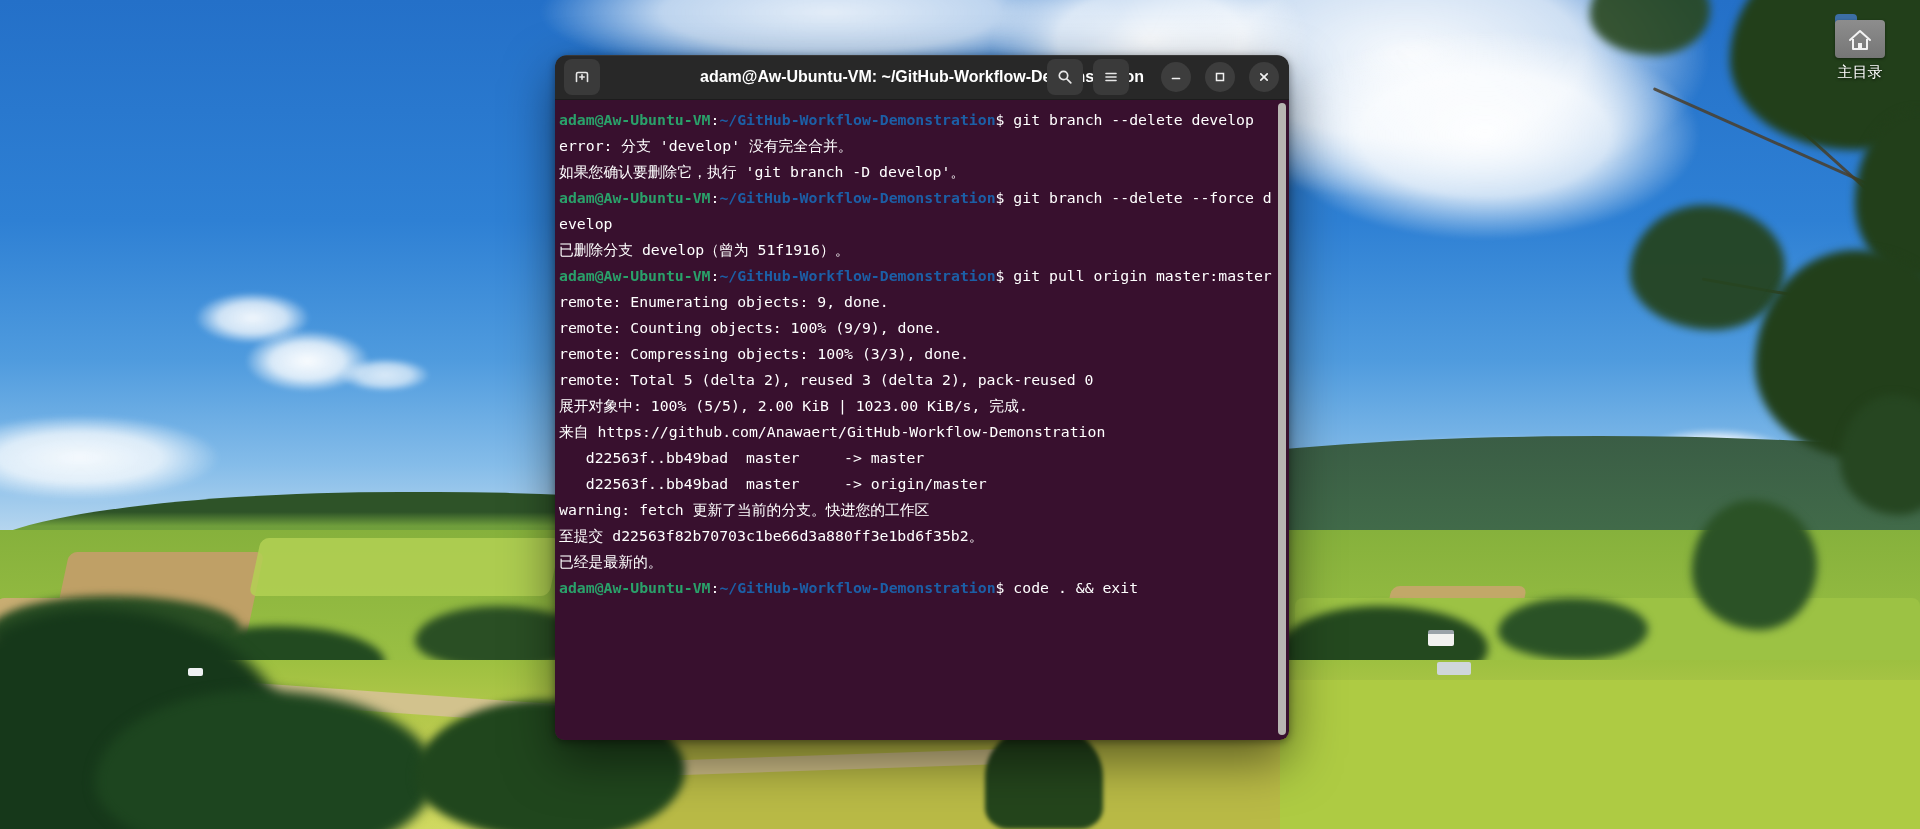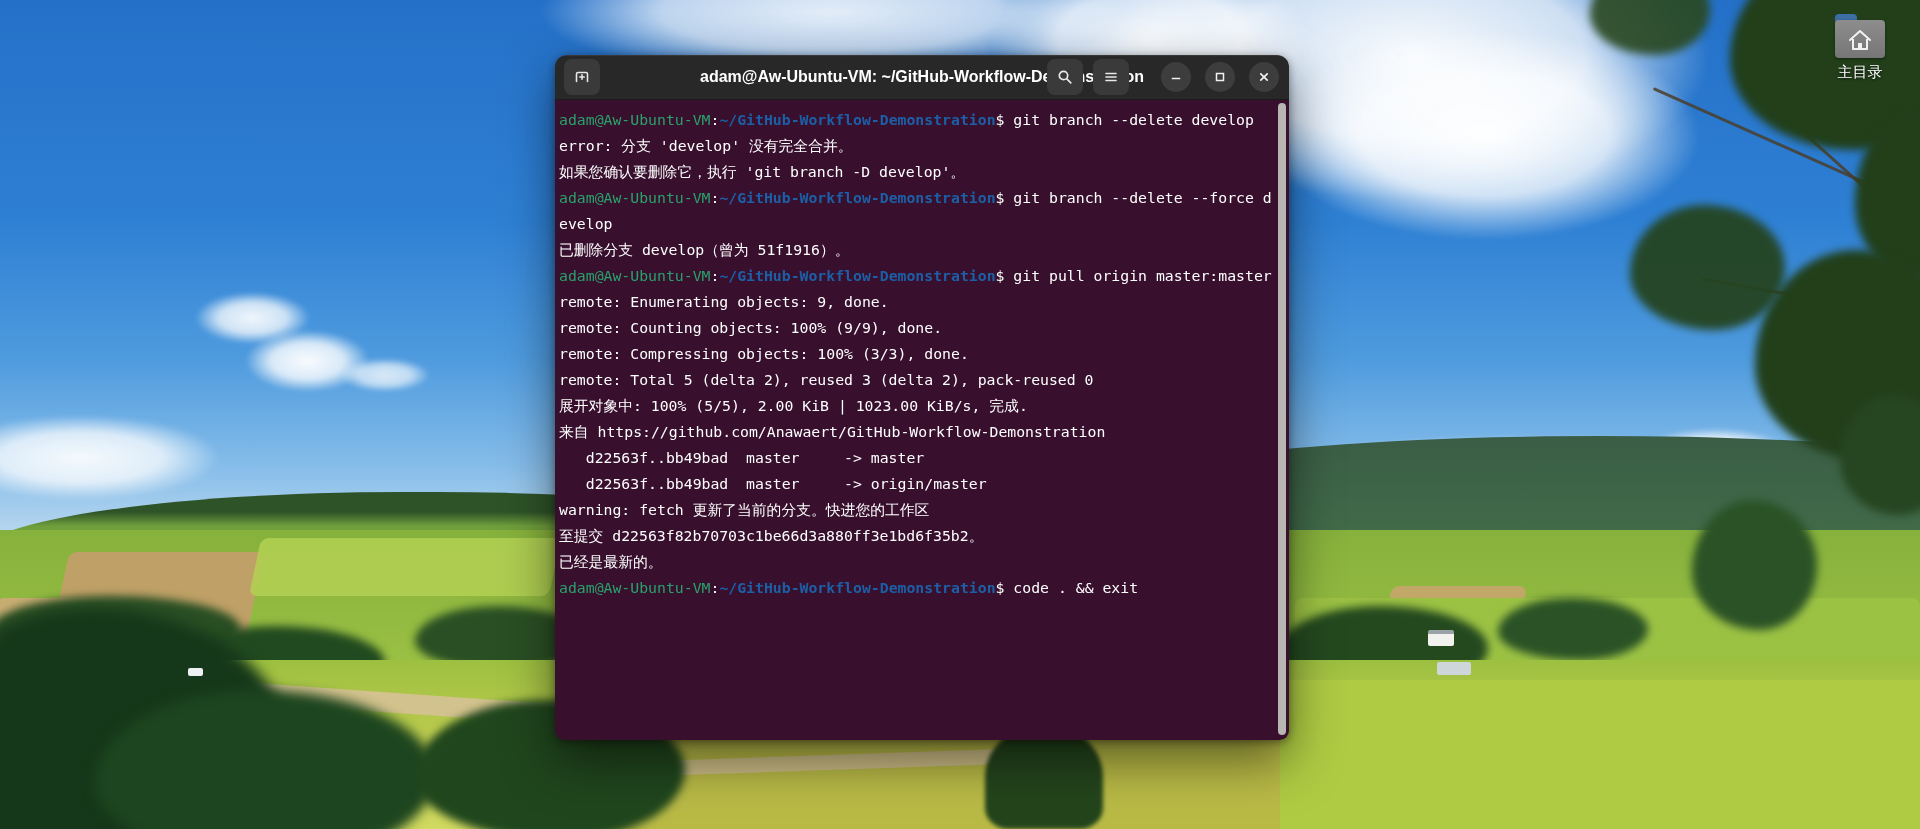"adam@Aw-Ubuntu-VM" .c-green { font-weight: 400 -> 700 }
